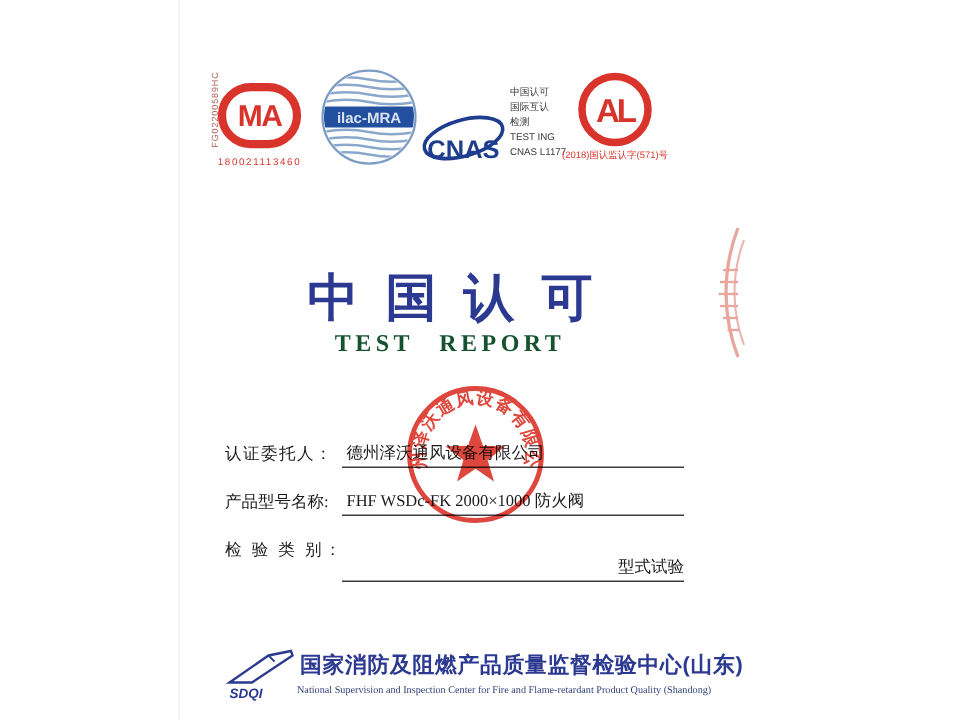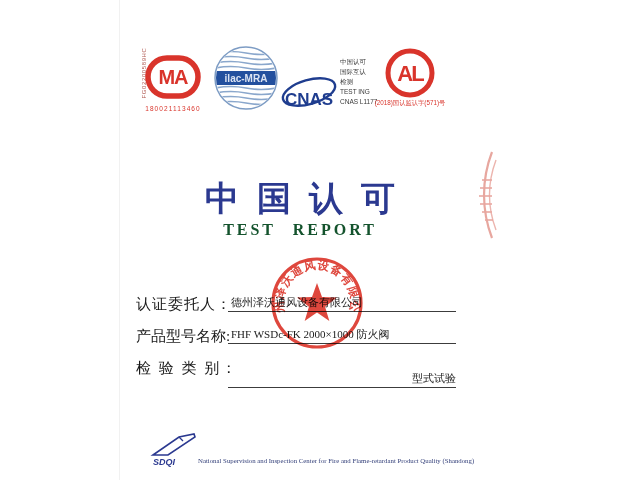"认证委托人：" .field-label { font-size: 15px -> 11px; left: 136px -> 150px }
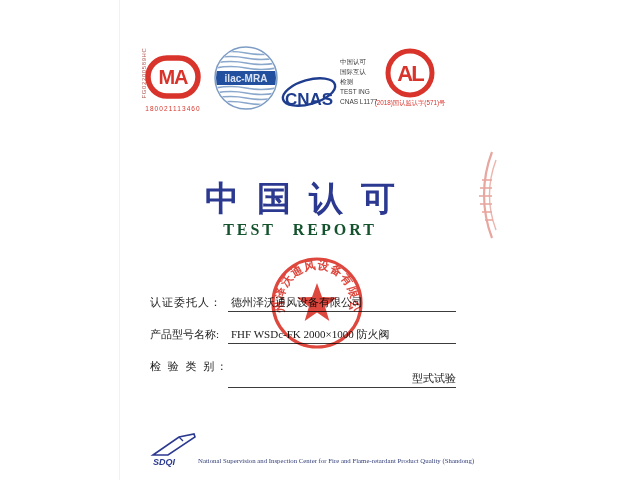"国家消防及阻燃产品质量监督检验中心(山东)" div.abs { html: none -> <div>国家消防及阻燃产品质量监督检验中心(山东)</div> }
